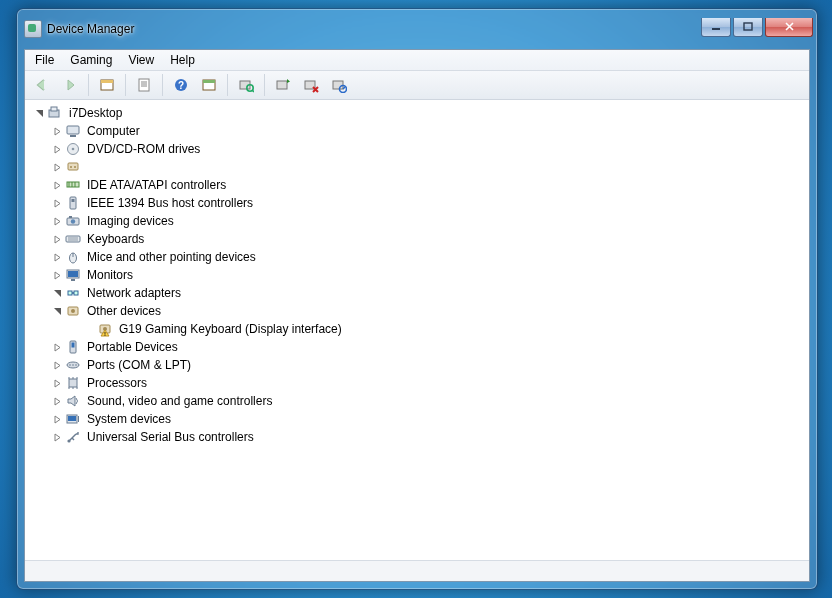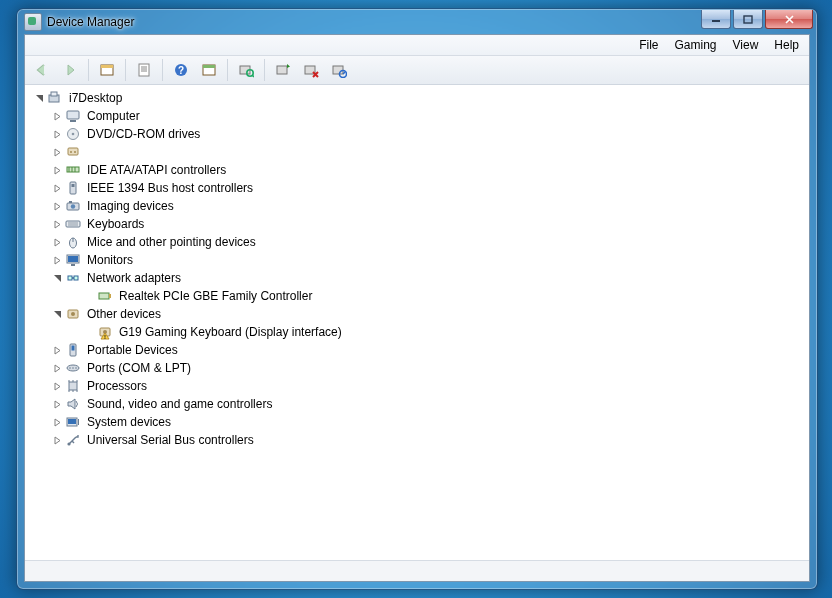"Device Manager" .titlebar { height: 25px -> 40px }
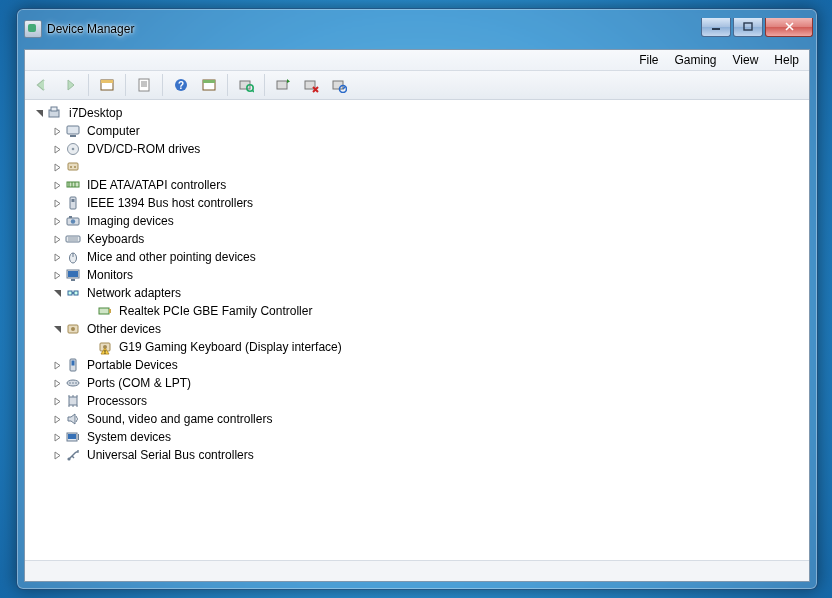"File" .menubar { justify-content: flex-end -> none }
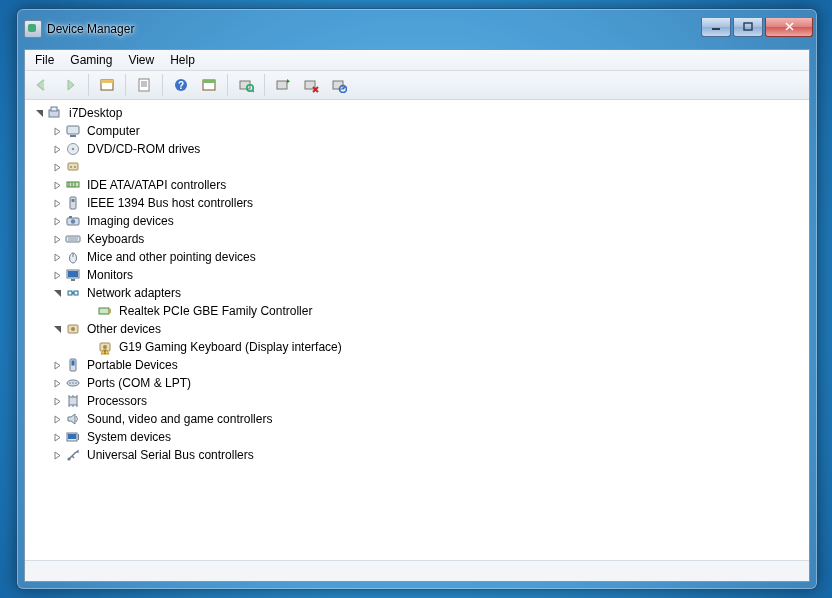"Realtek PCIe GBE Family Controller" ul { html: <ul> <li> <div> <span></span> <span></span> <span> <svg> <rect></rect> <rect></rect> </svg> </span> <span>Realtek PCIe GBE Family Controller</span> </div> </li> </ul> -> none }
